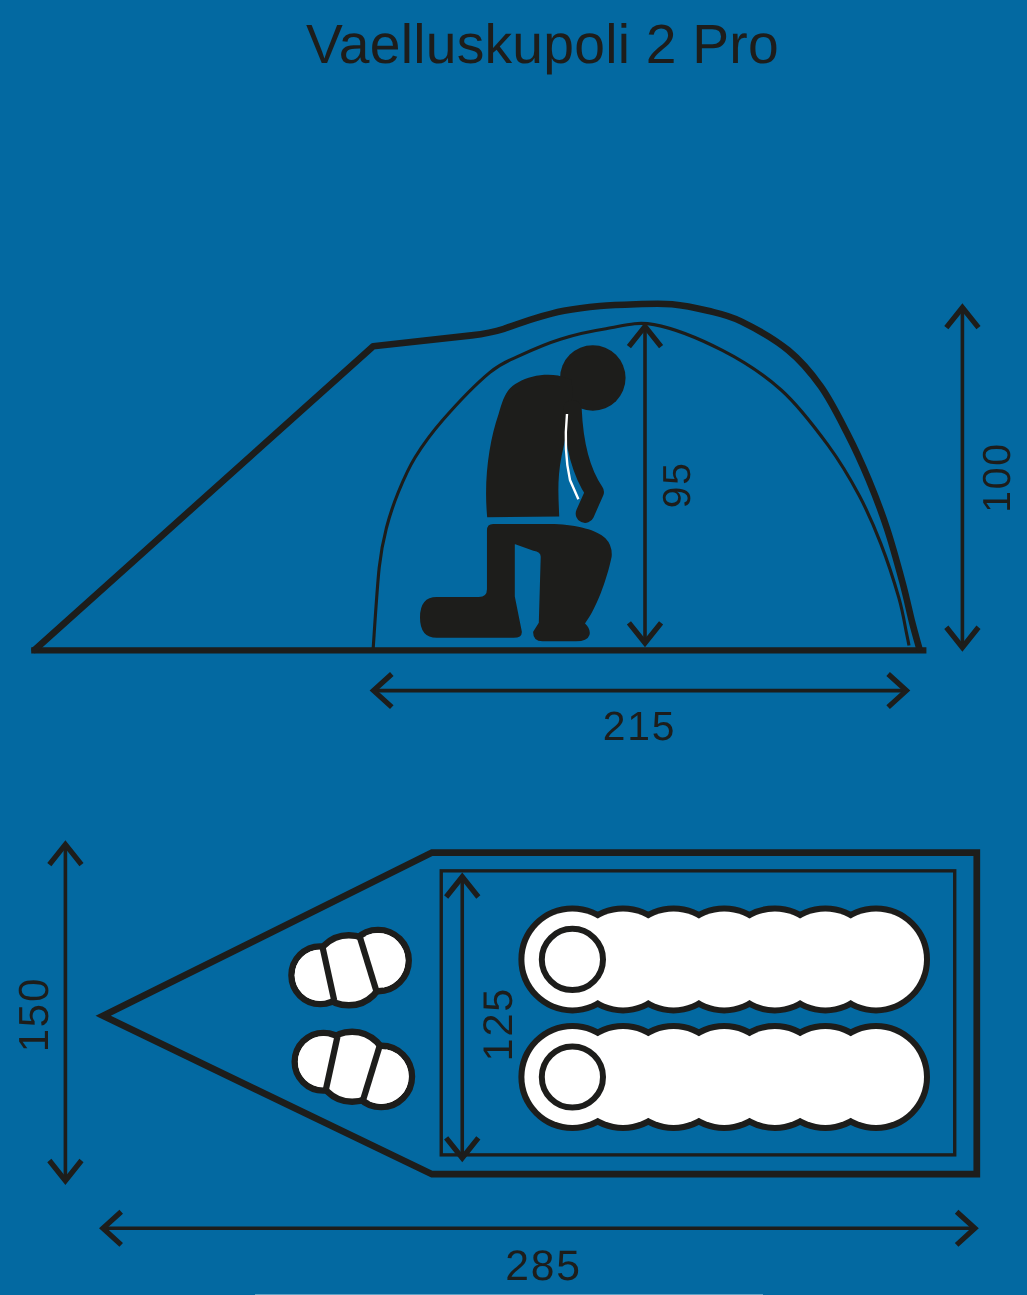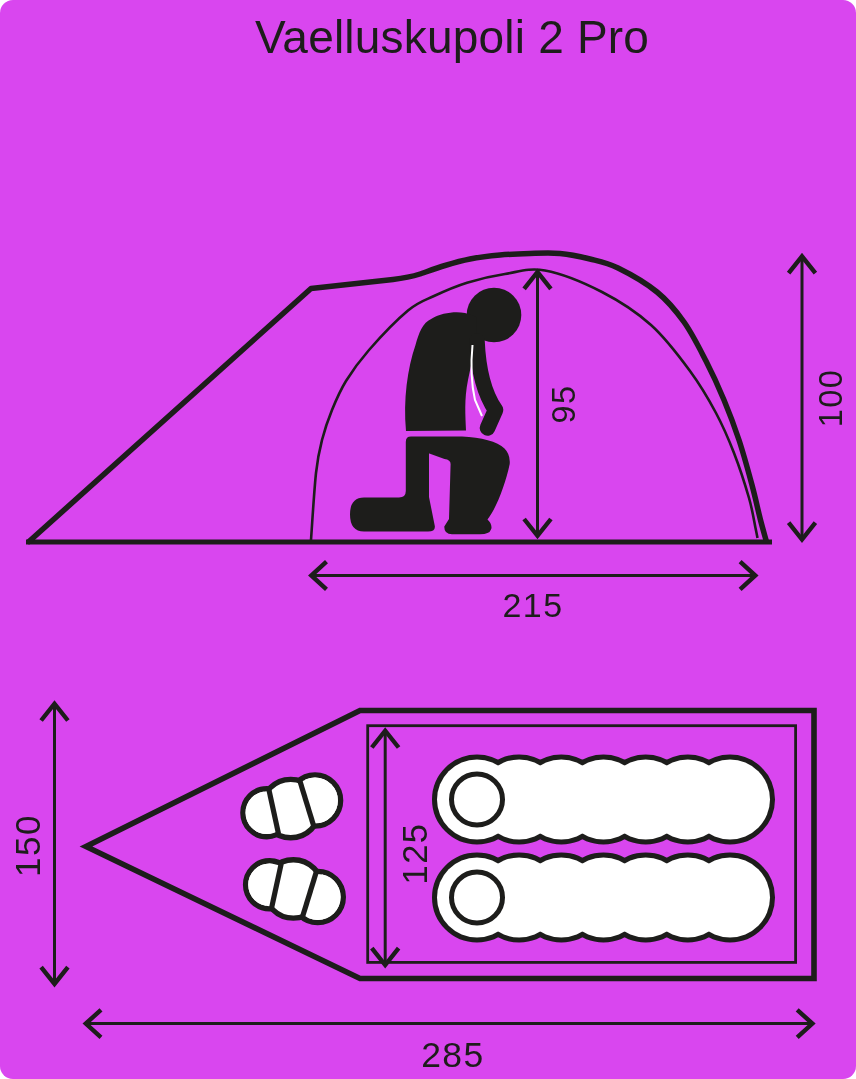"Vaelluskupoli 2 Pro" #page { background: #d946ef -> #0369a1; border-radius: 13px -> none }
